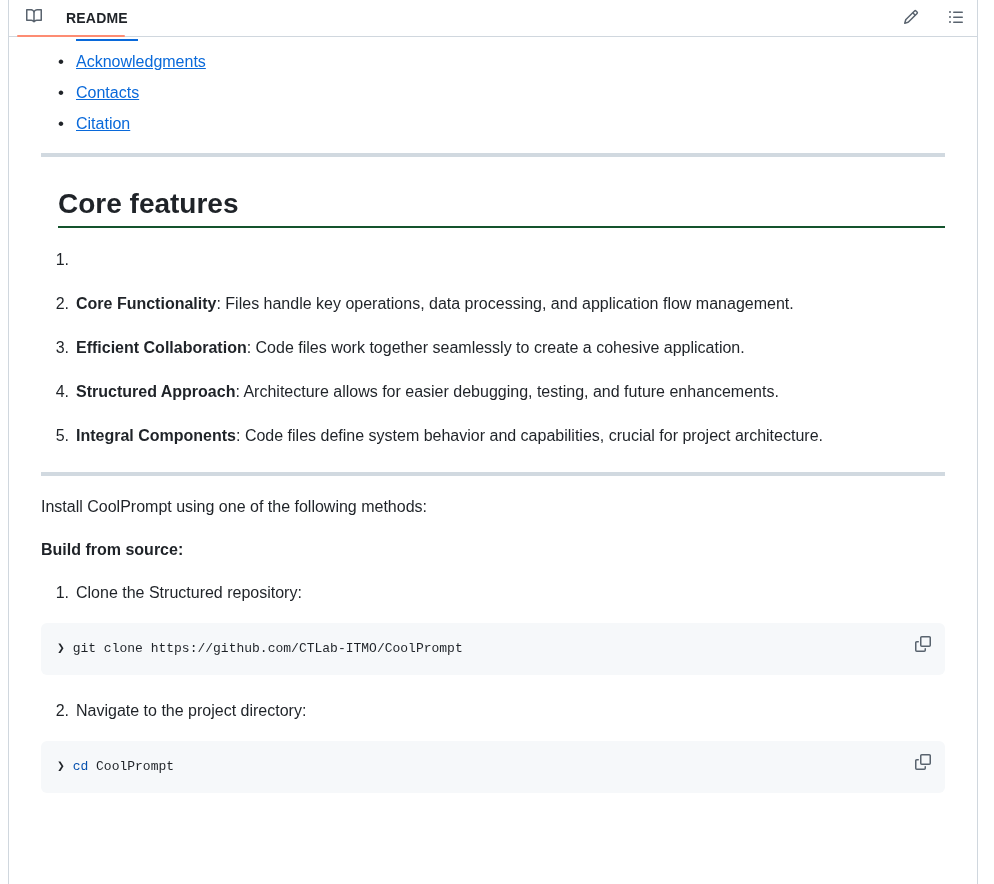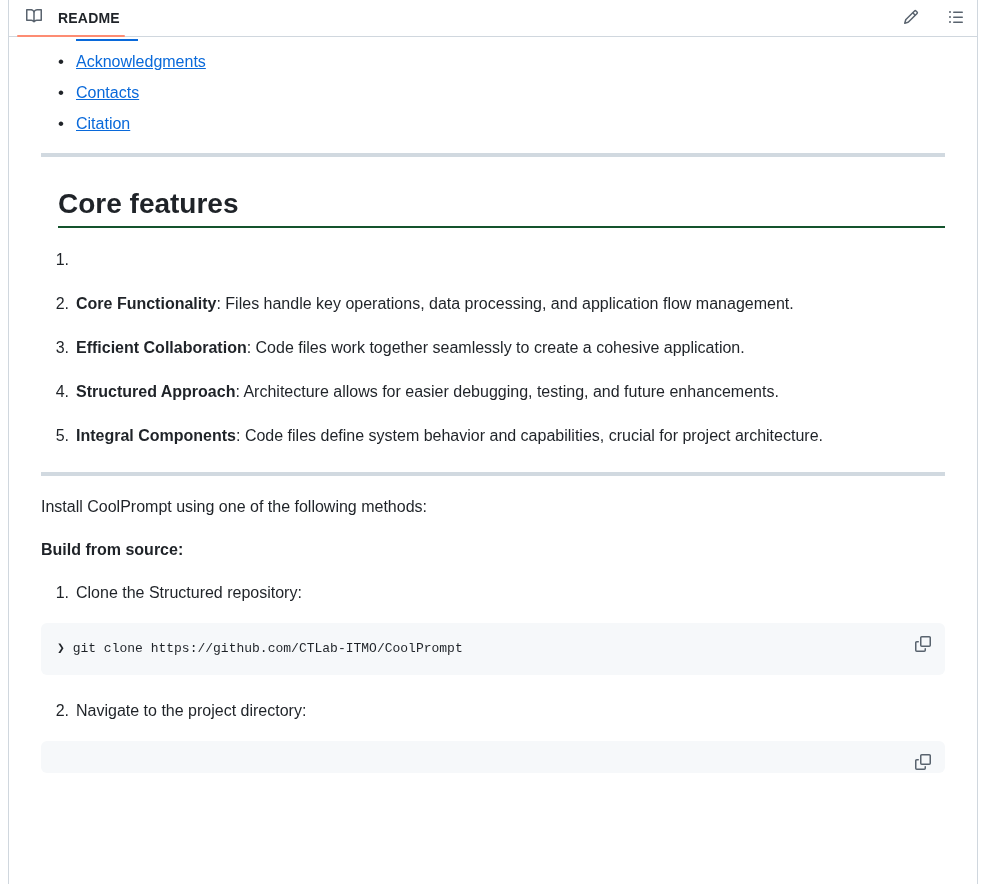"README" .tab { gap: 16px -> 24px }
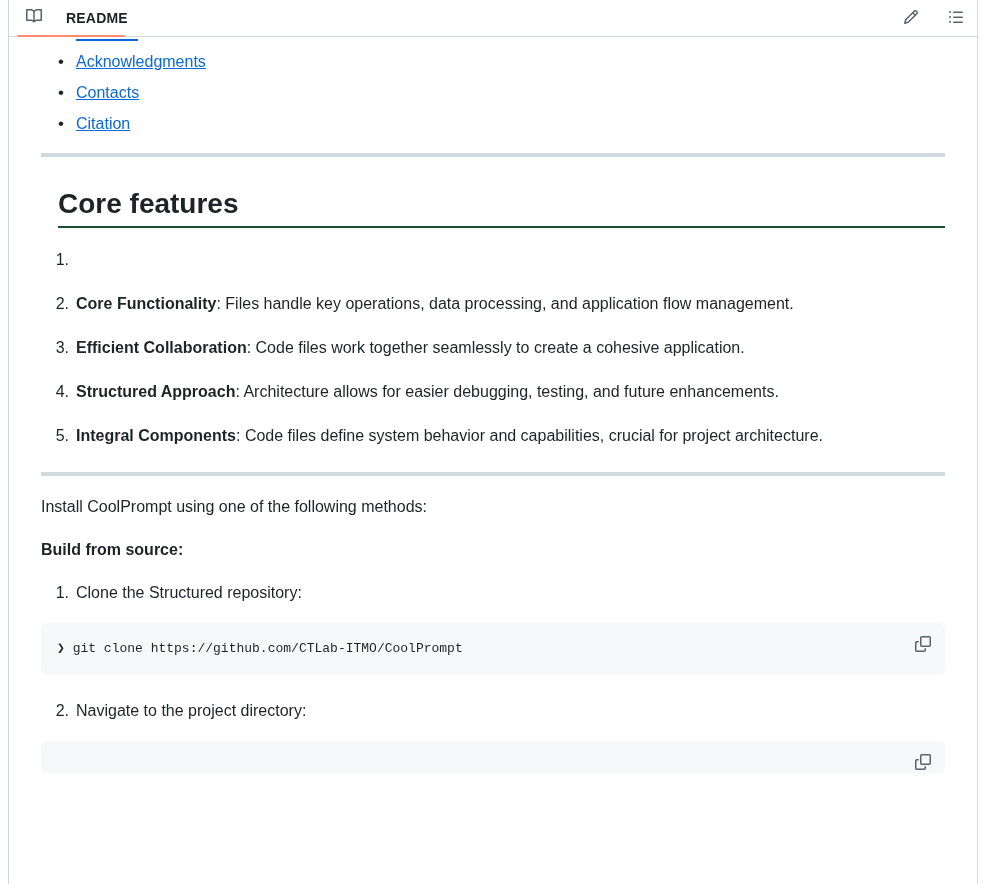"❯ cd CoolPrompt" pre { html: none -> <pre><span>❯</span> <span>cd</span><span> CoolPrompt</span></pre> }
